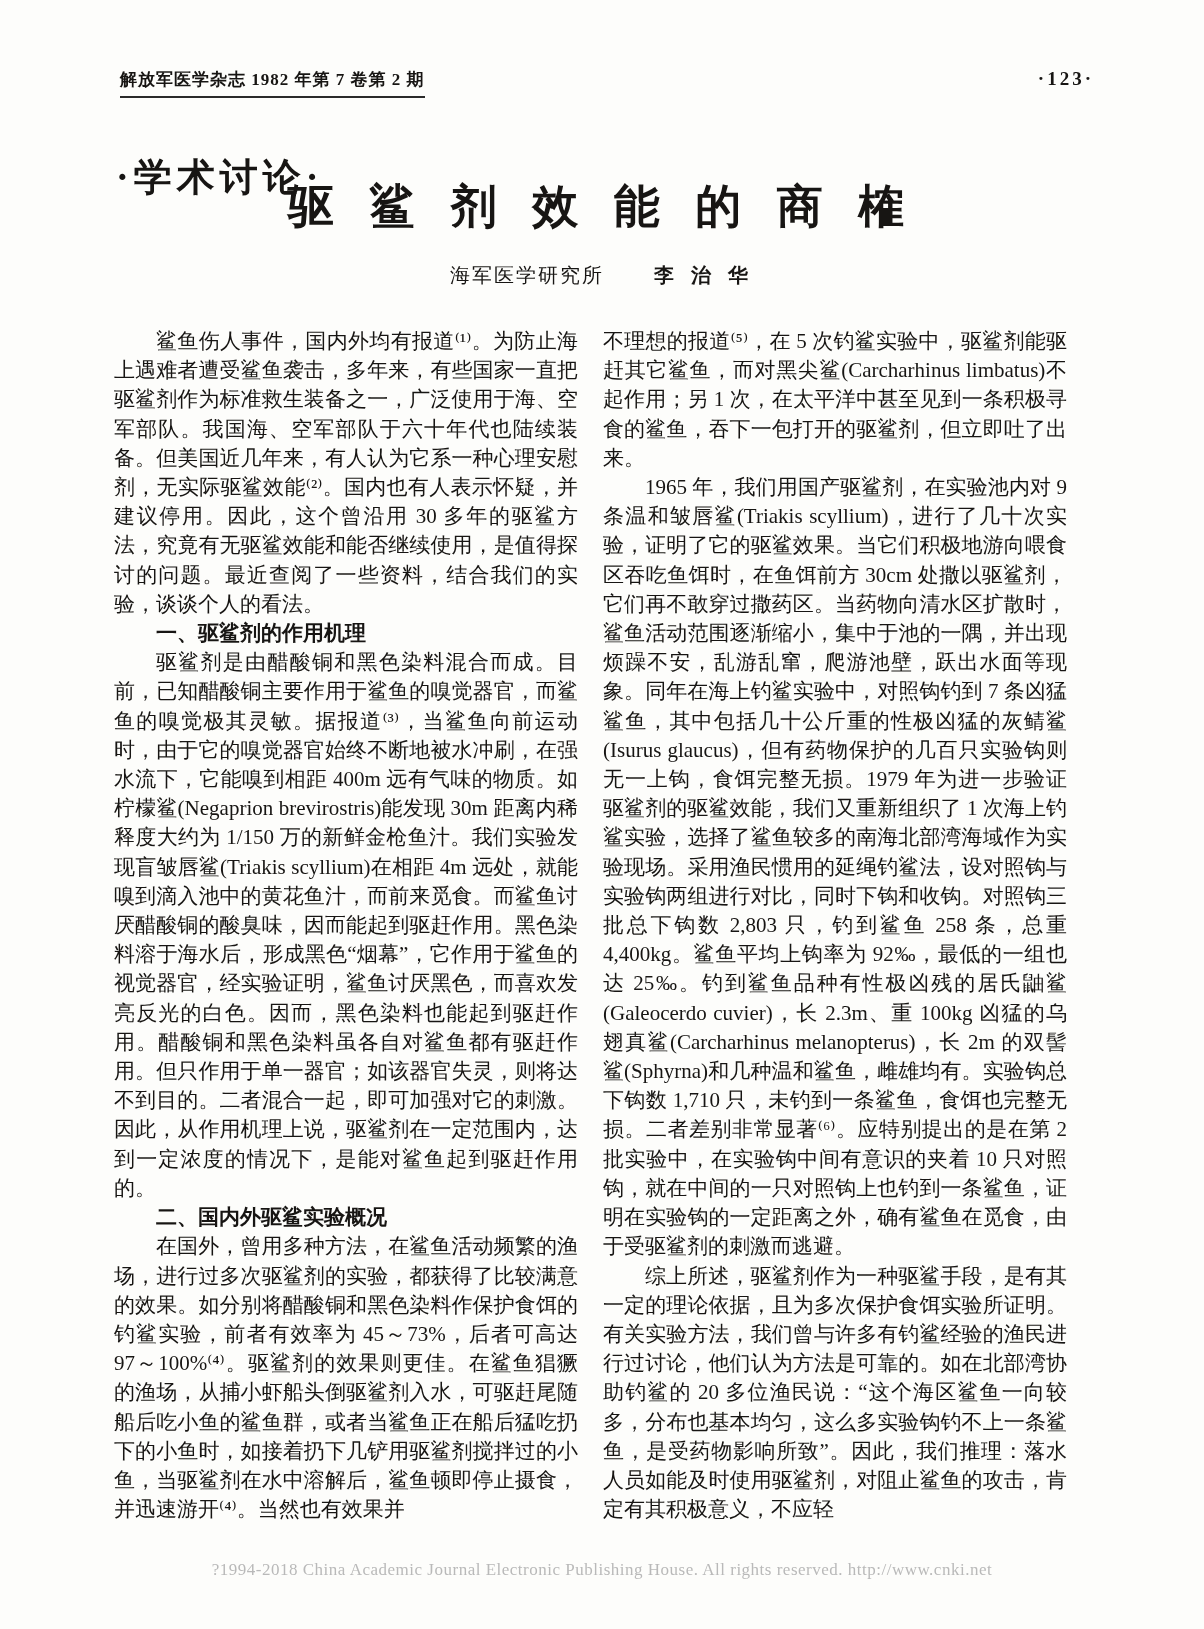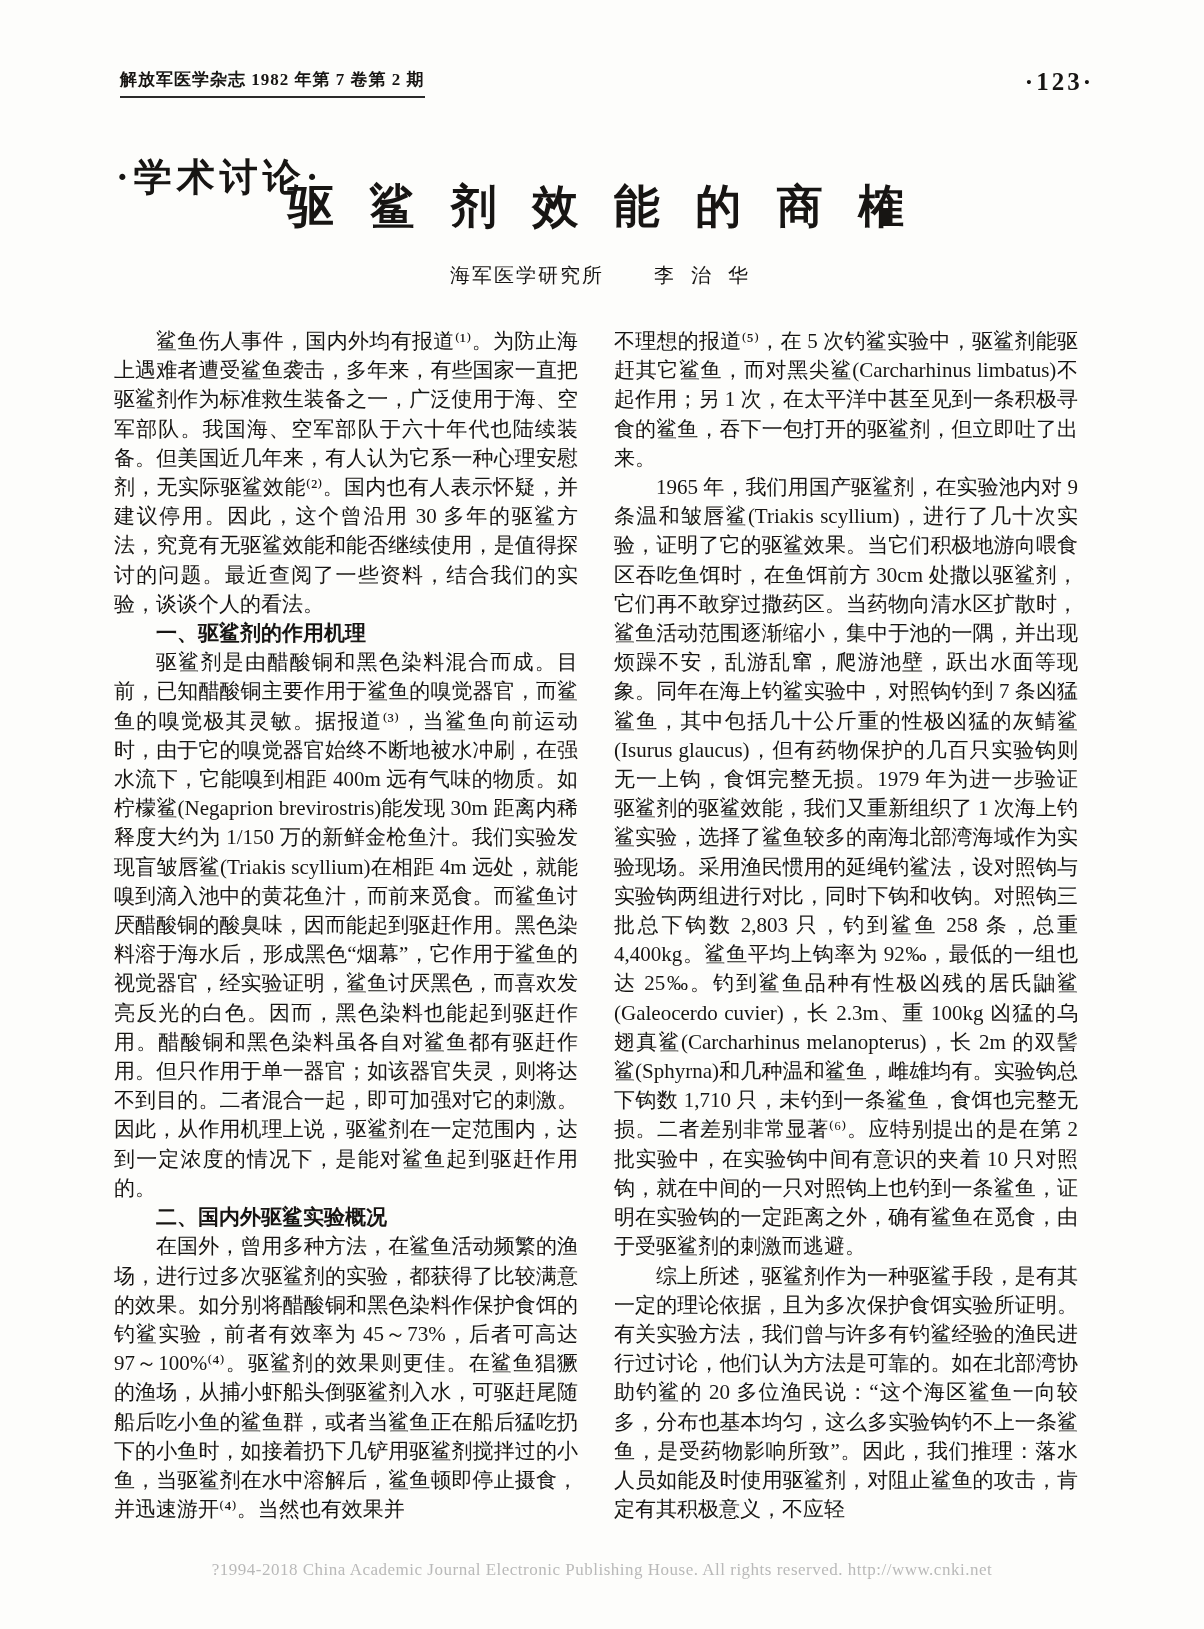"·123·" .page-number { font-size: 25px -> 19px }
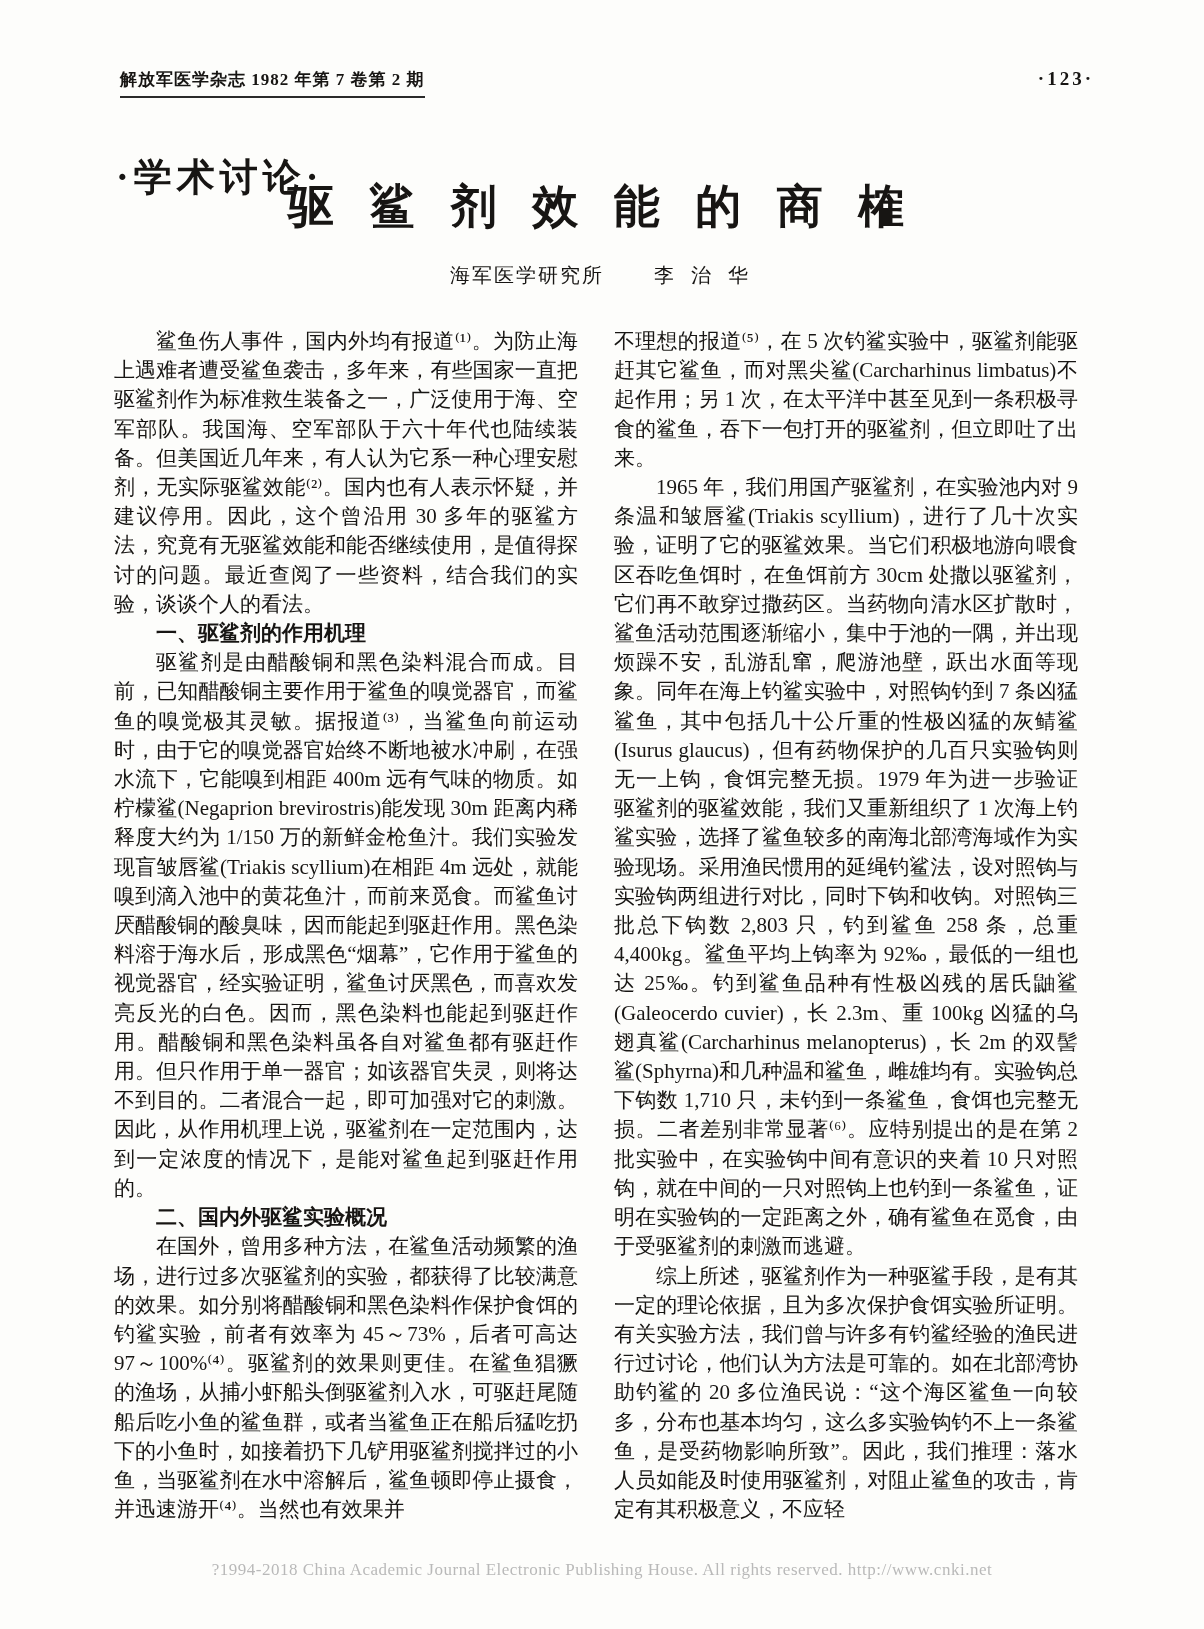"李 治 华" .byline .author { font-weight: 400 -> 700 }
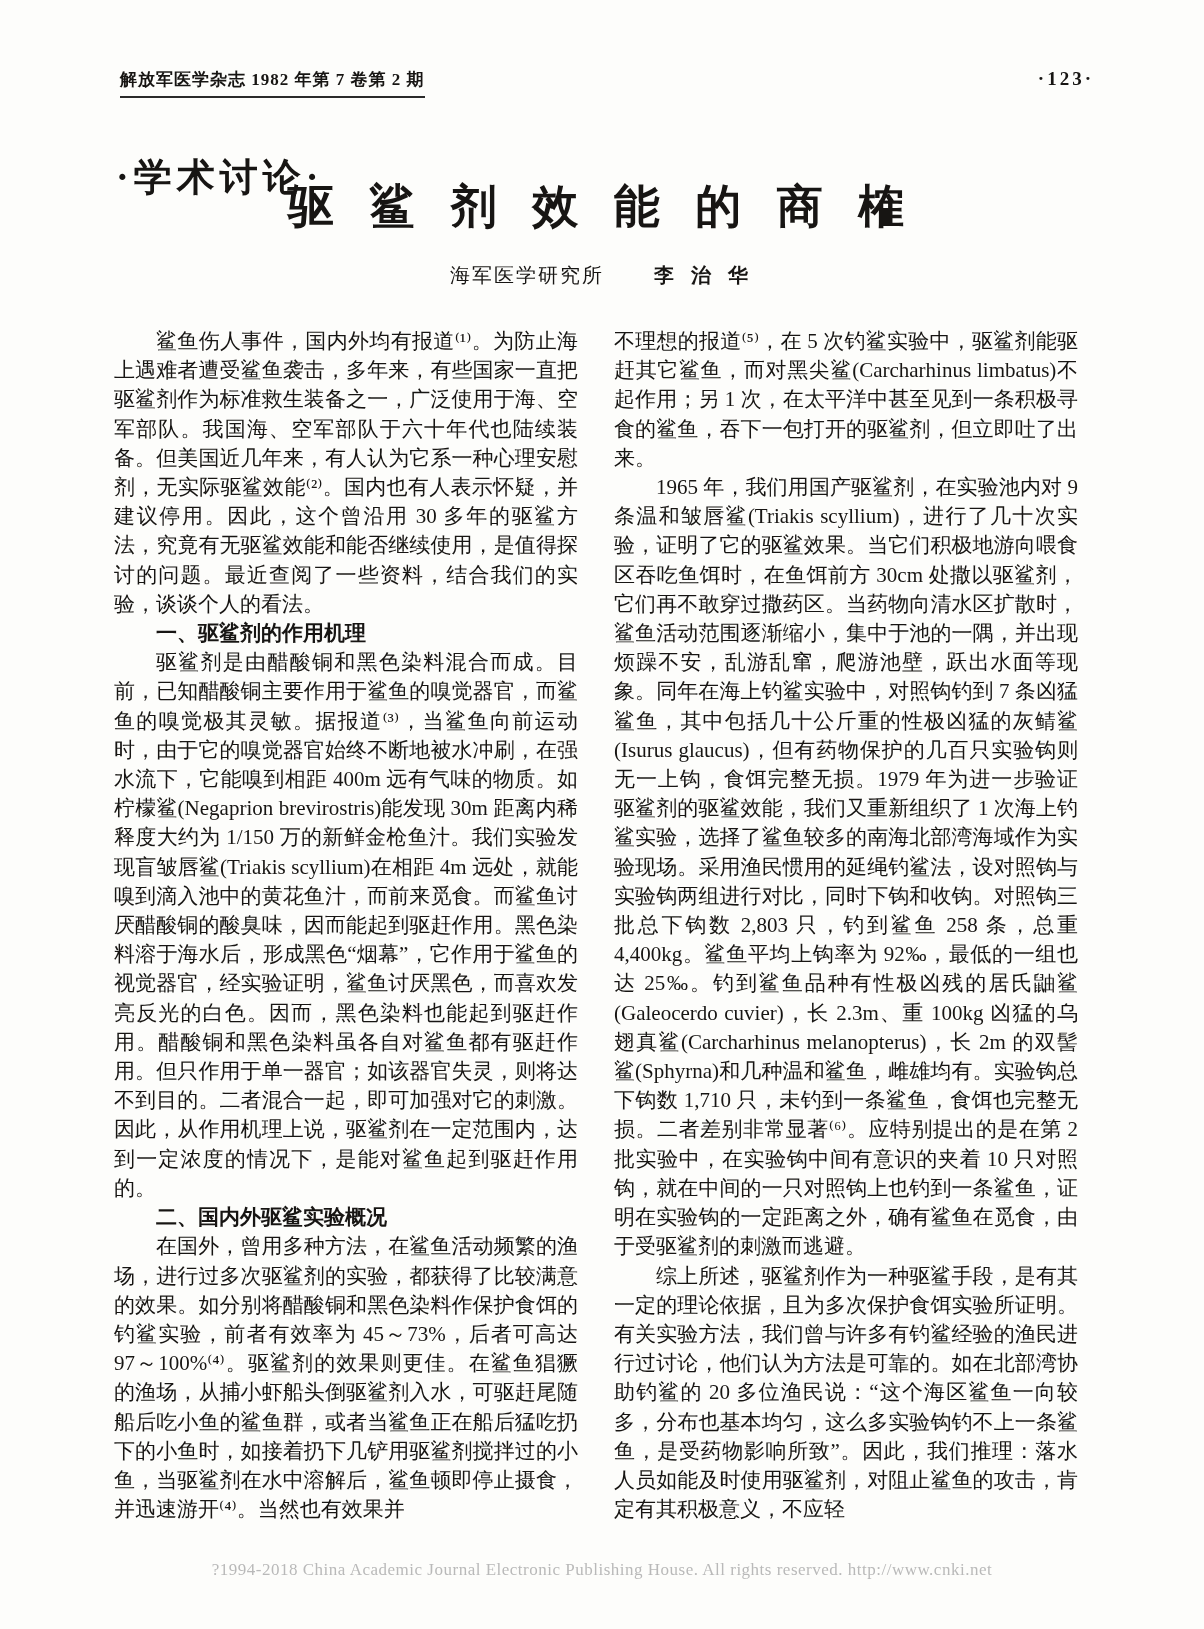"鲨鱼伤人事件，国内外均有报道⁽¹⁾。为防止海上遇难者遭受鲨鱼袭击，多年来，有些国" .columns { gap: 36px -> 25px }
